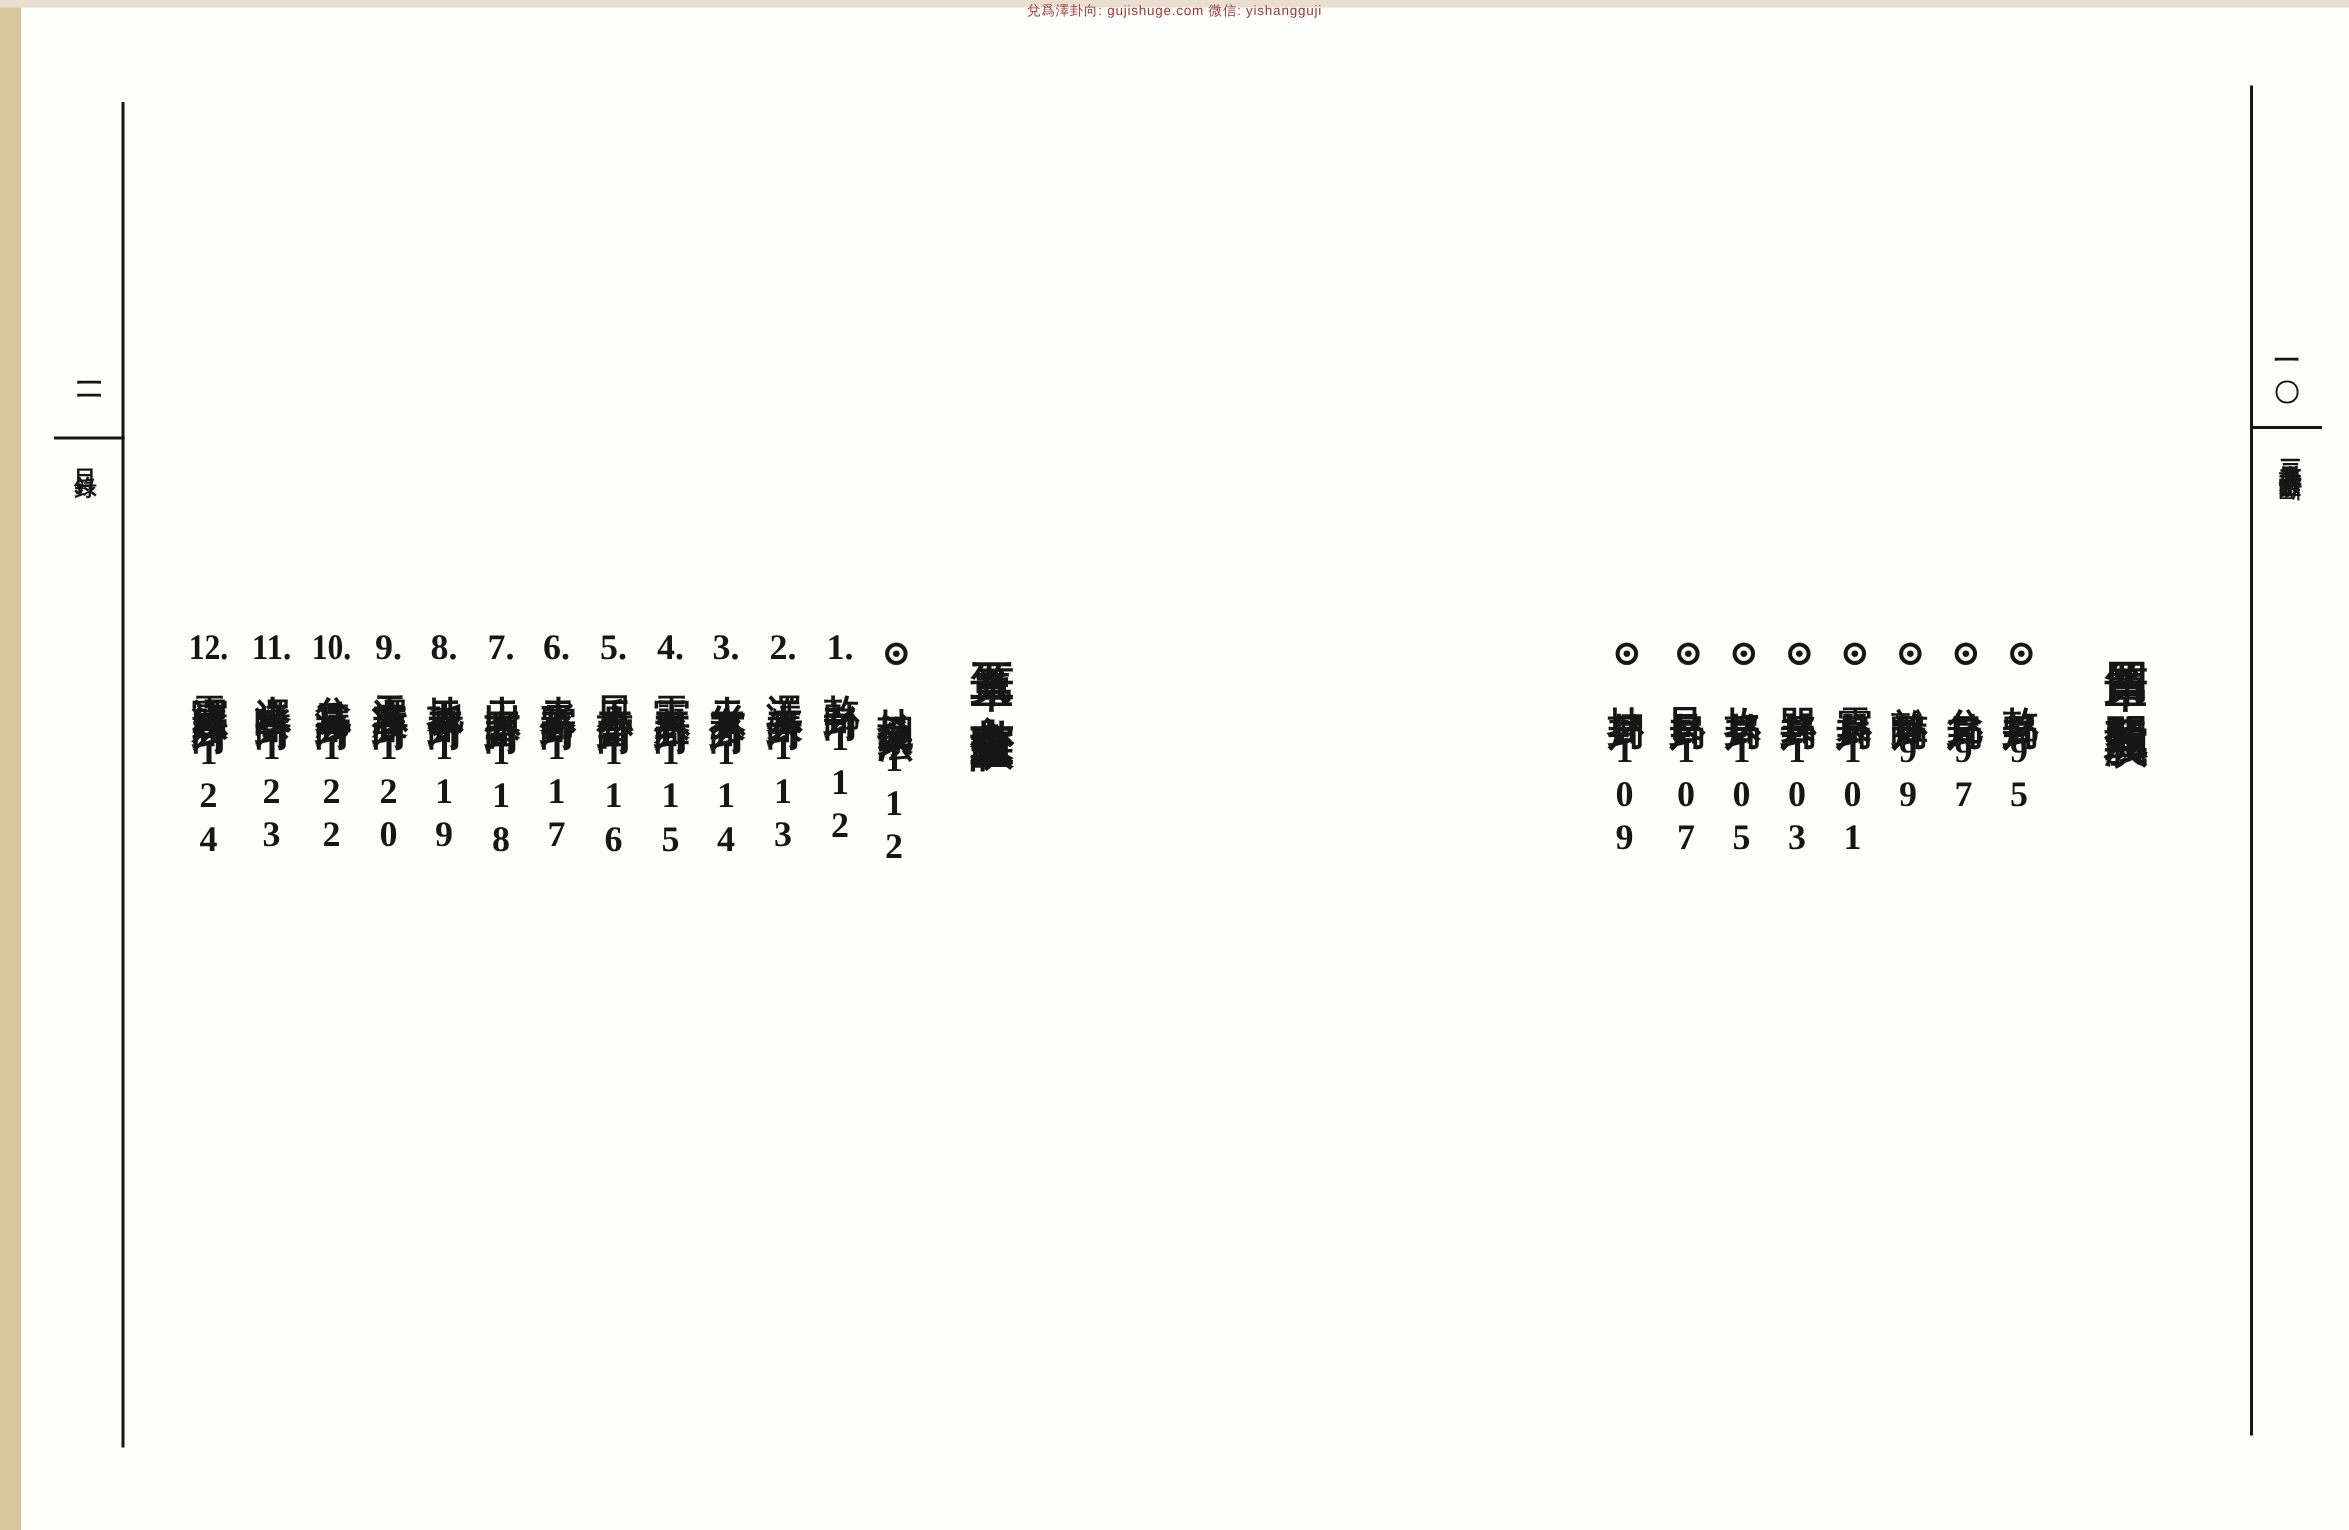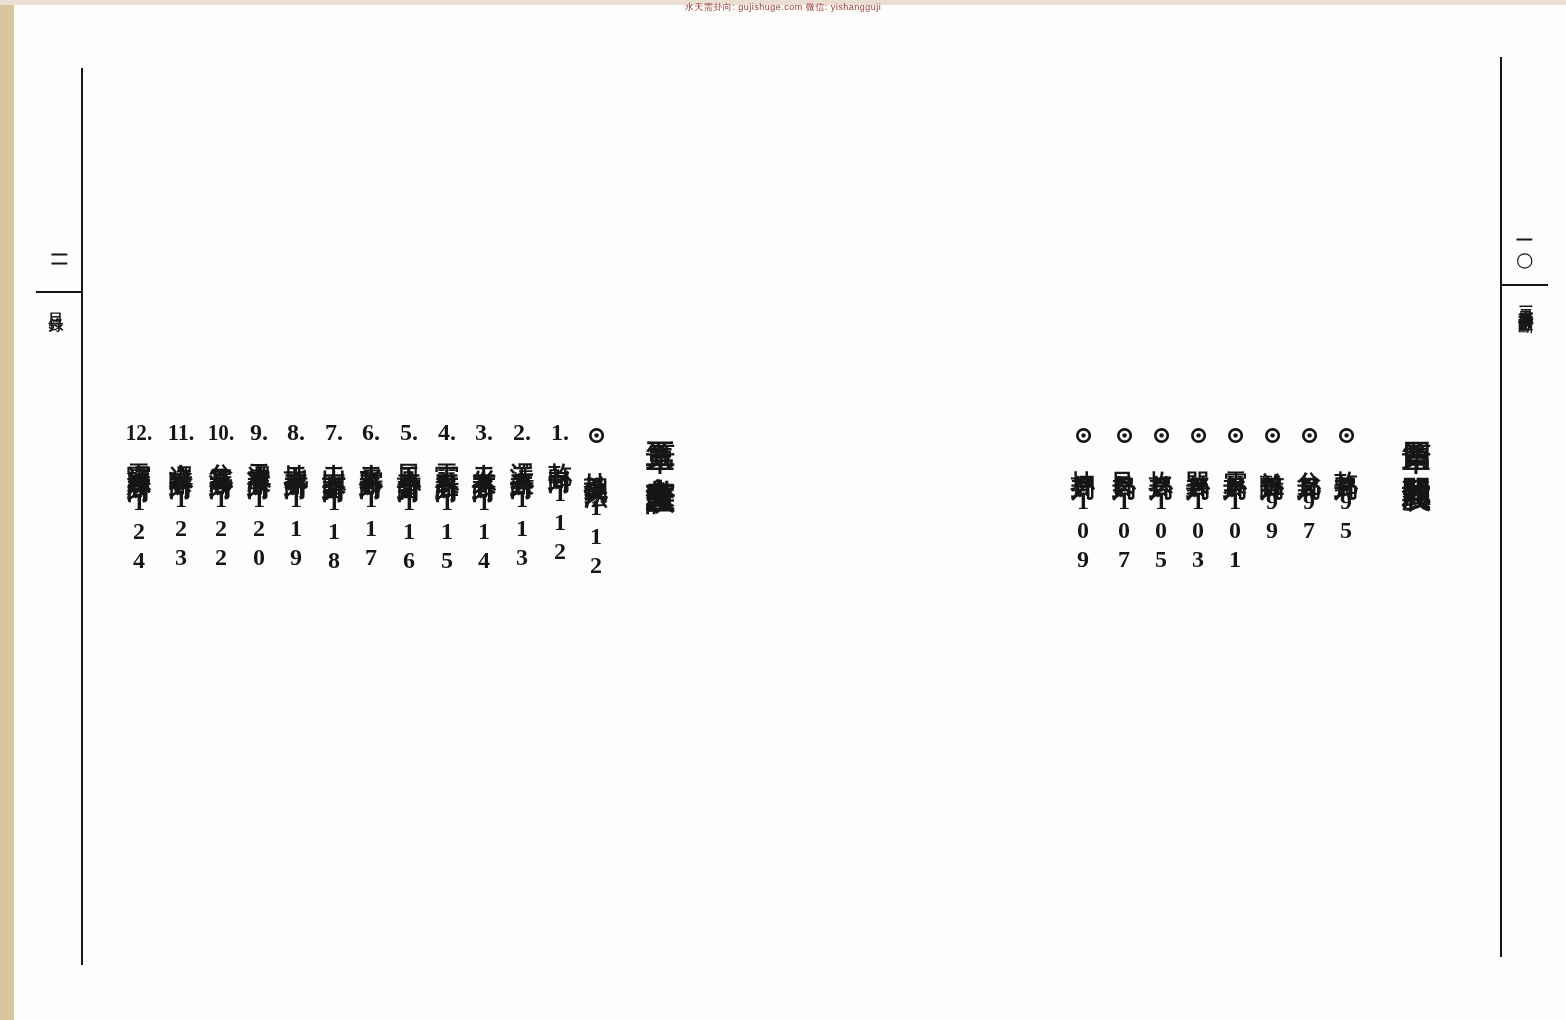"水天需卦向: gujishuge.com 微信: yishangguji" div.watermark { text: 水天需 -> 兌爲澤 }
